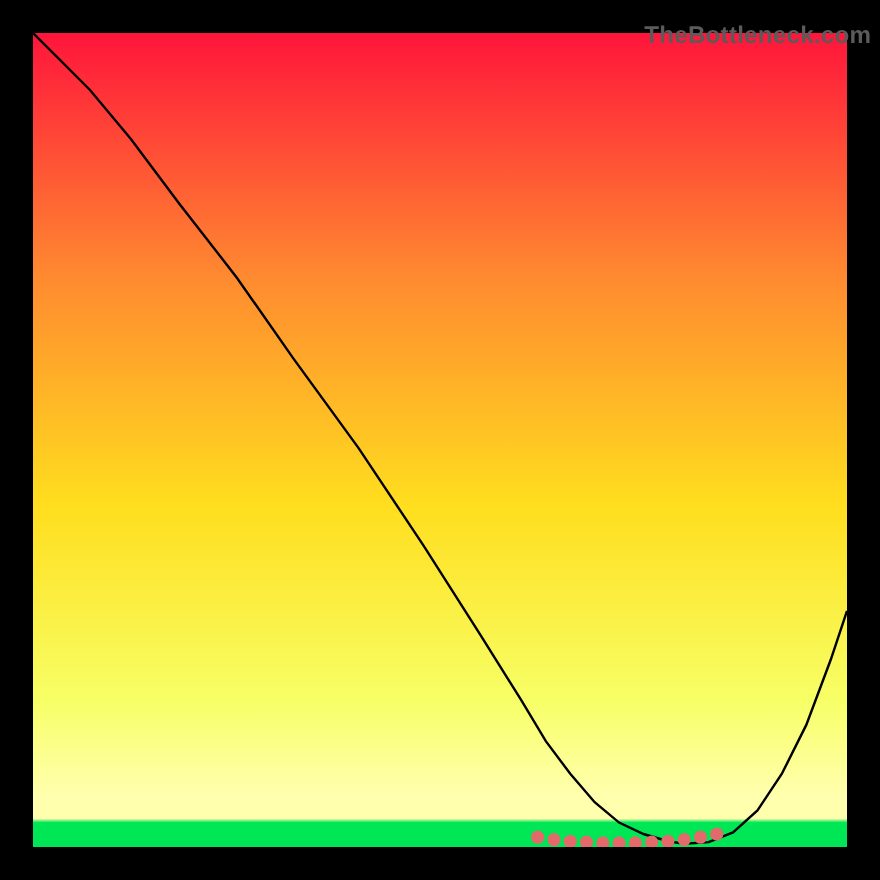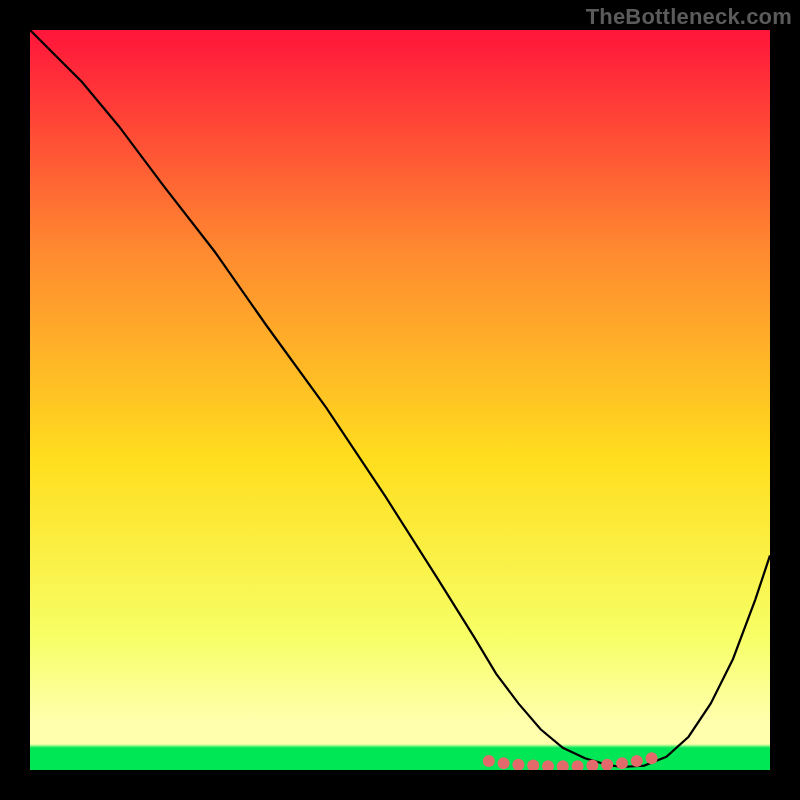"TheBottleneck.com" .watermark { top: 4px -> 19px }
